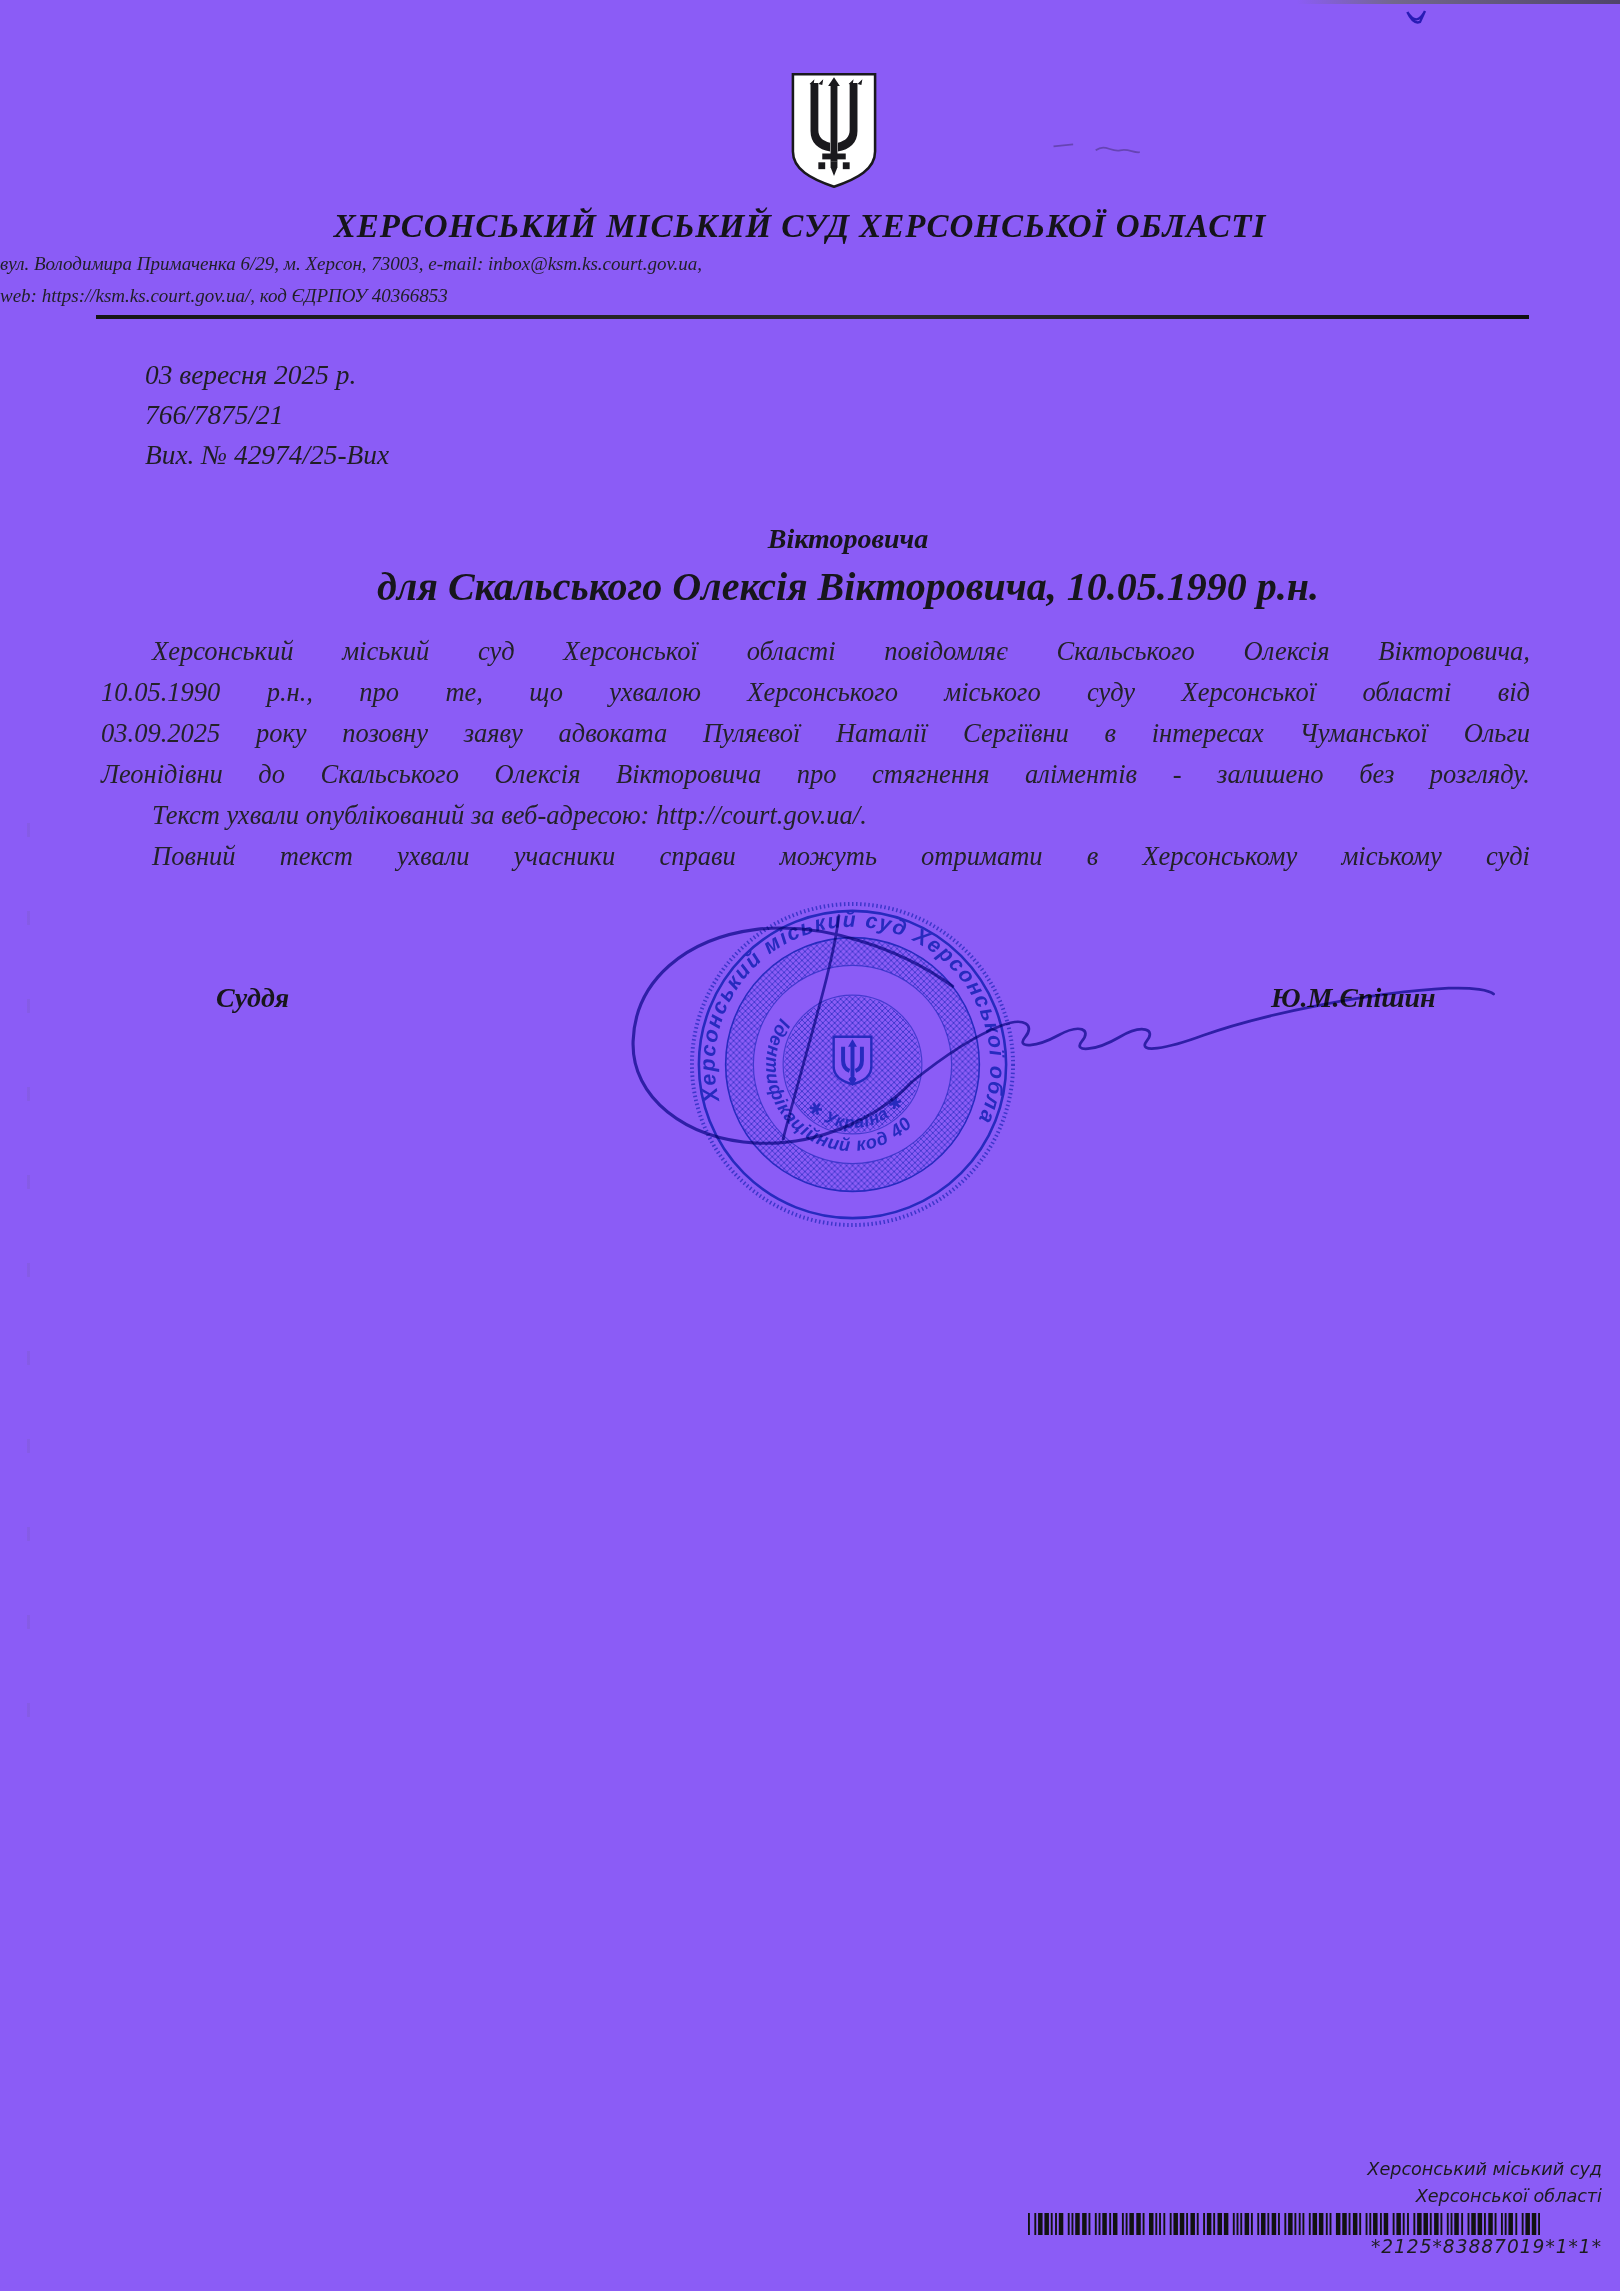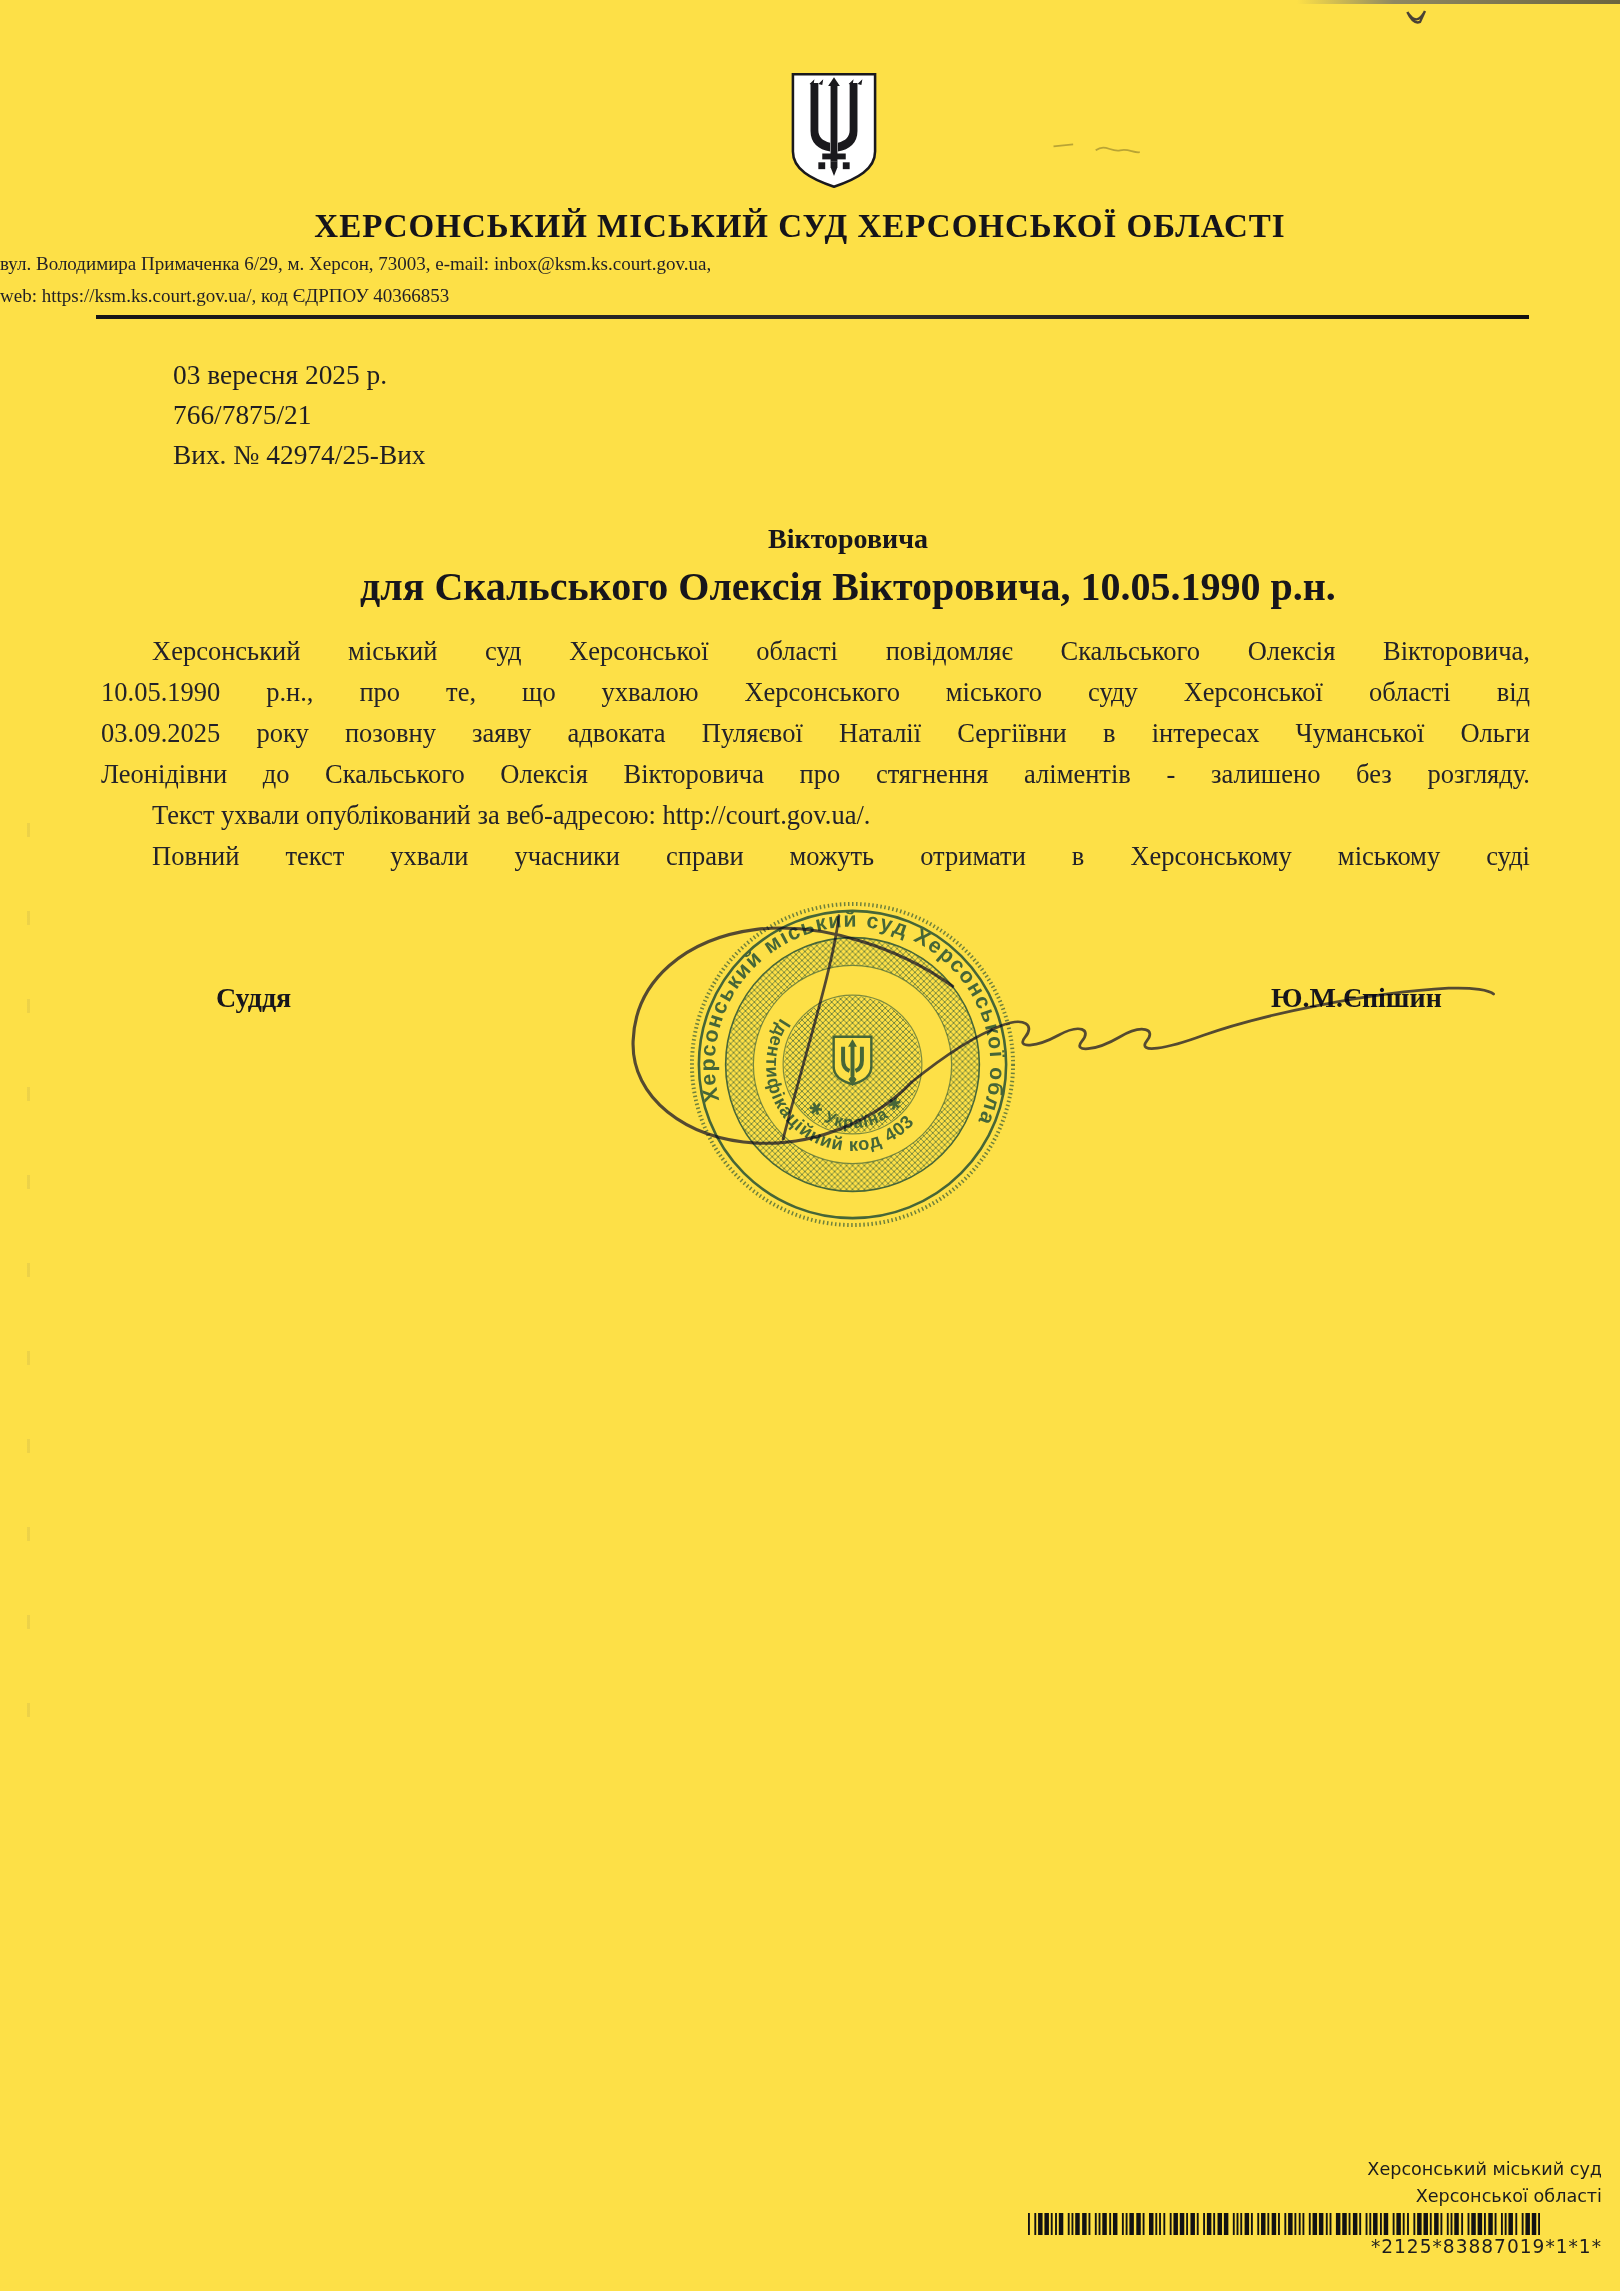"ХЕРСОНСЬКИЙ МІСЬКИЙ СУД ХЕРСОНСЬКОЇ" .page { background: #fde047 -> #8b5cf6; font-style: none -> italic }
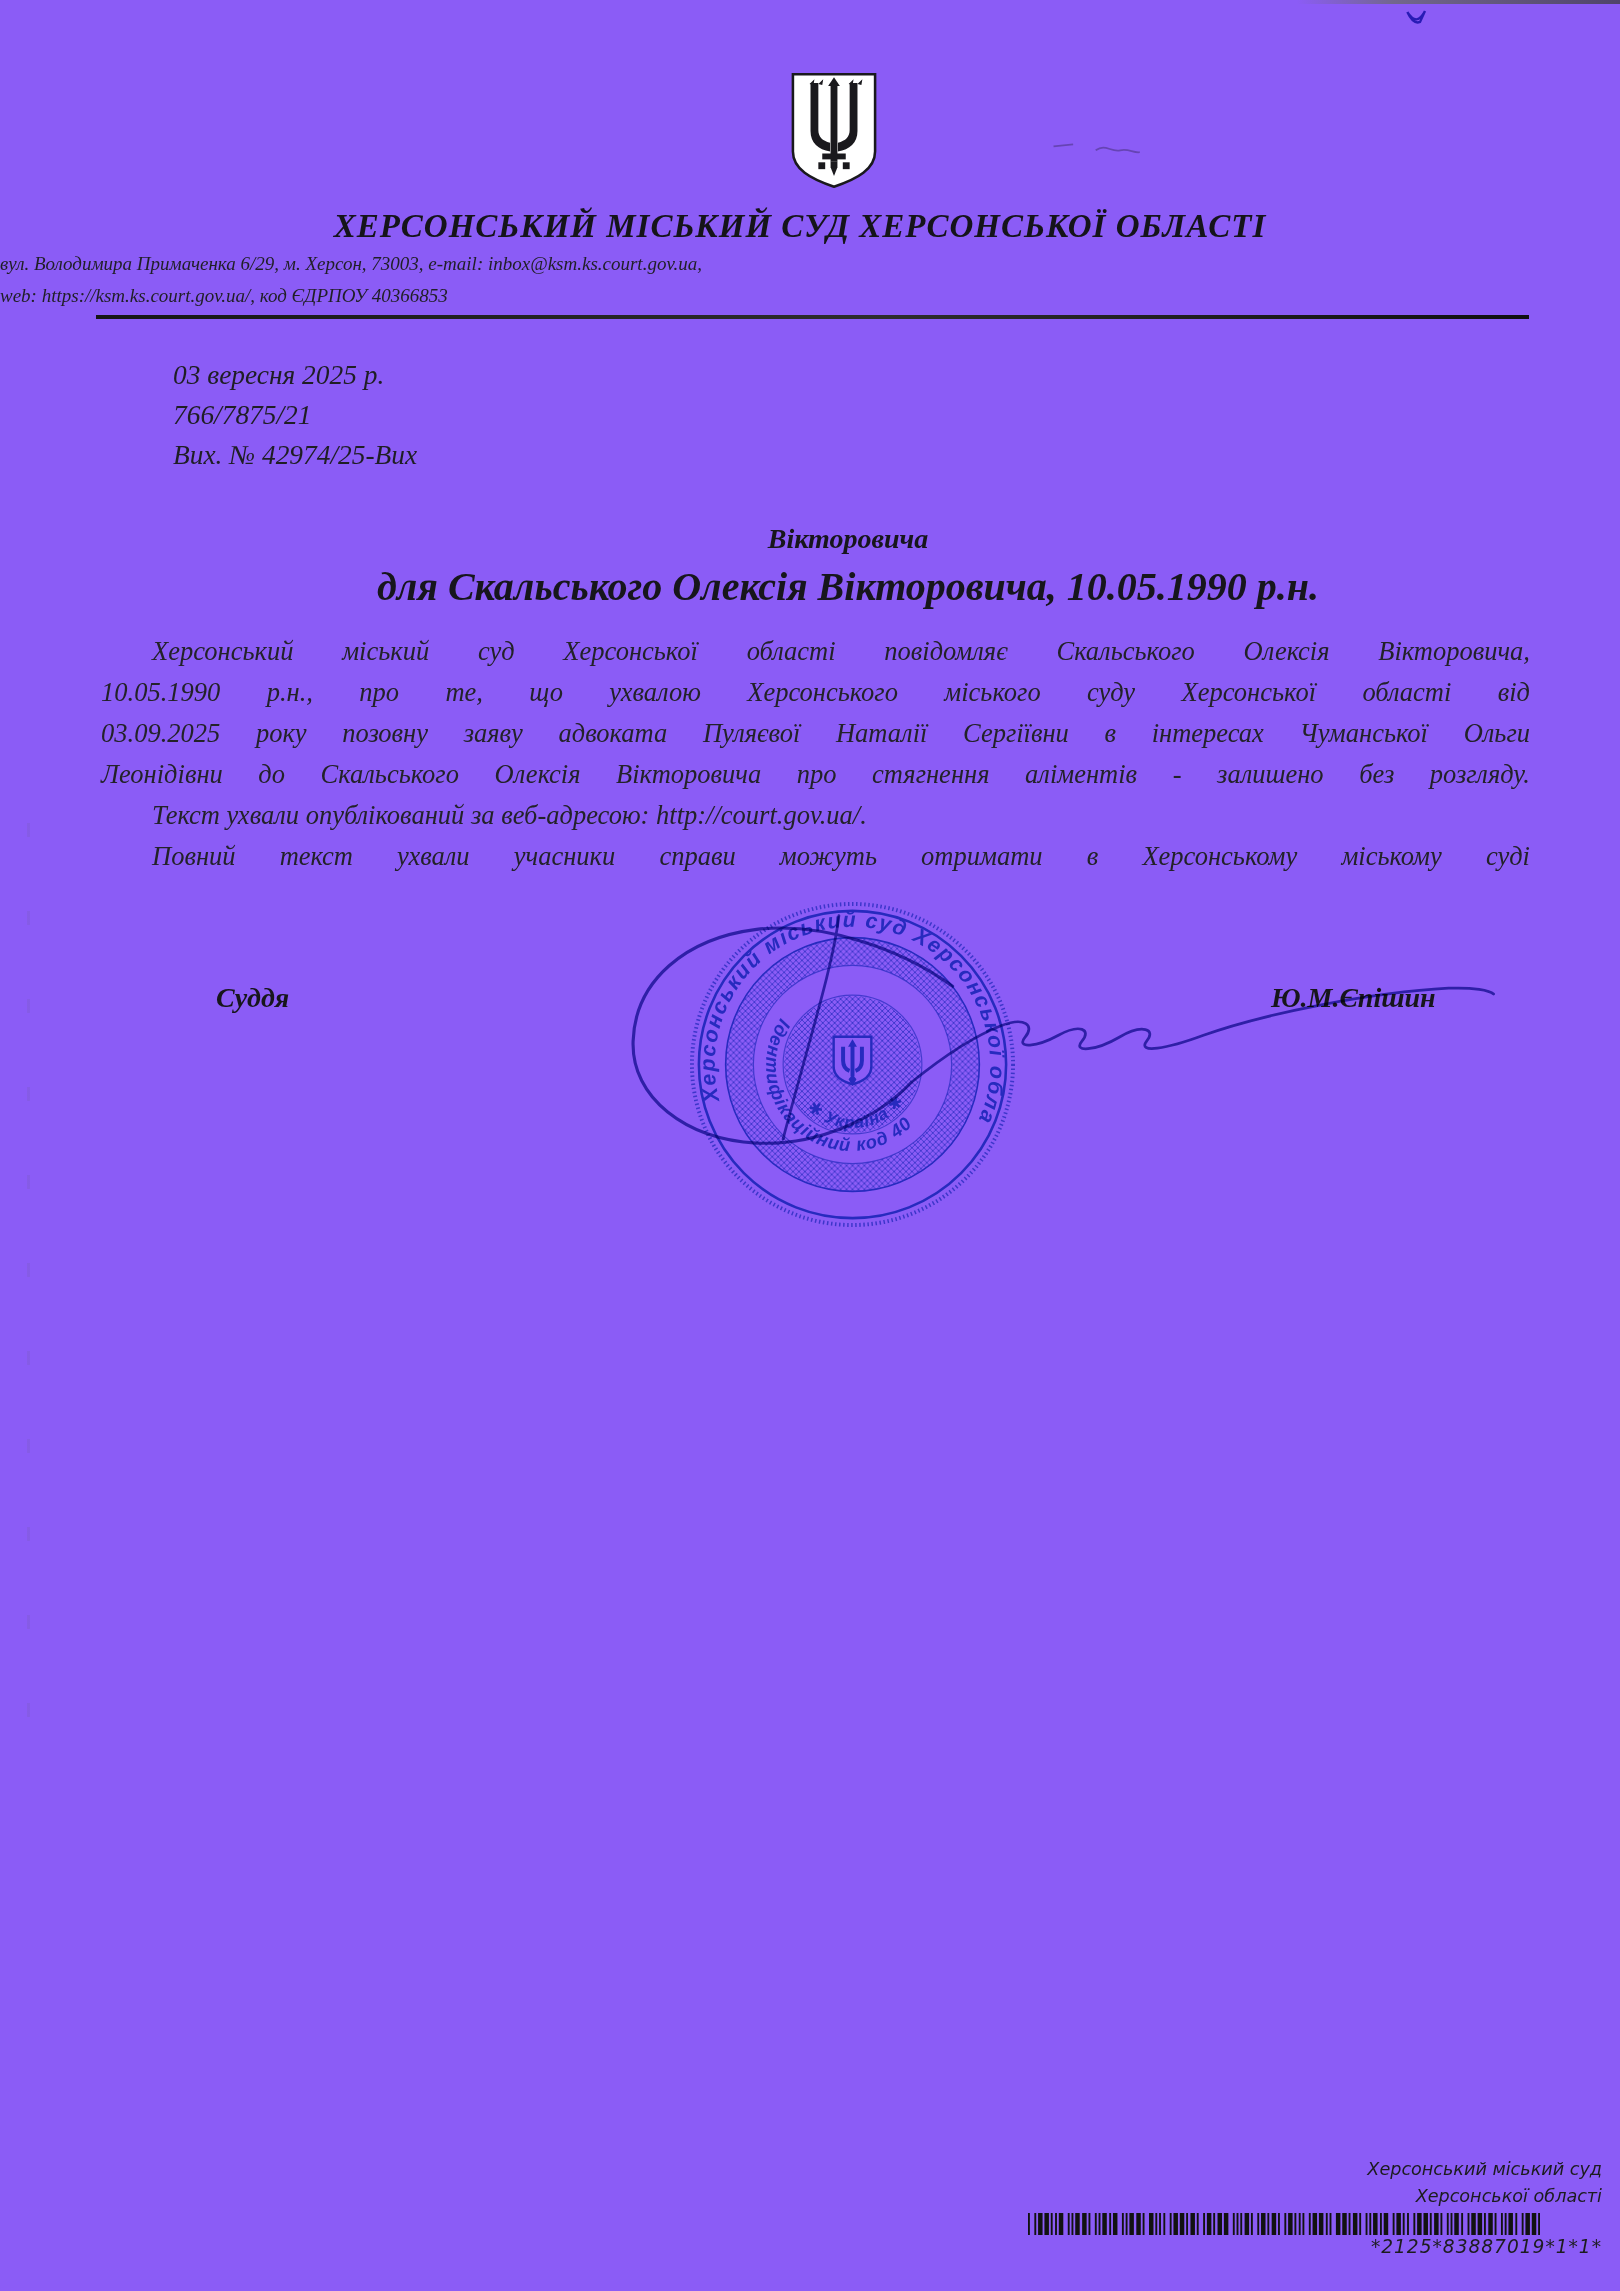"03 вересня 2025 р." .meta { margin-left: 28px -> none }
